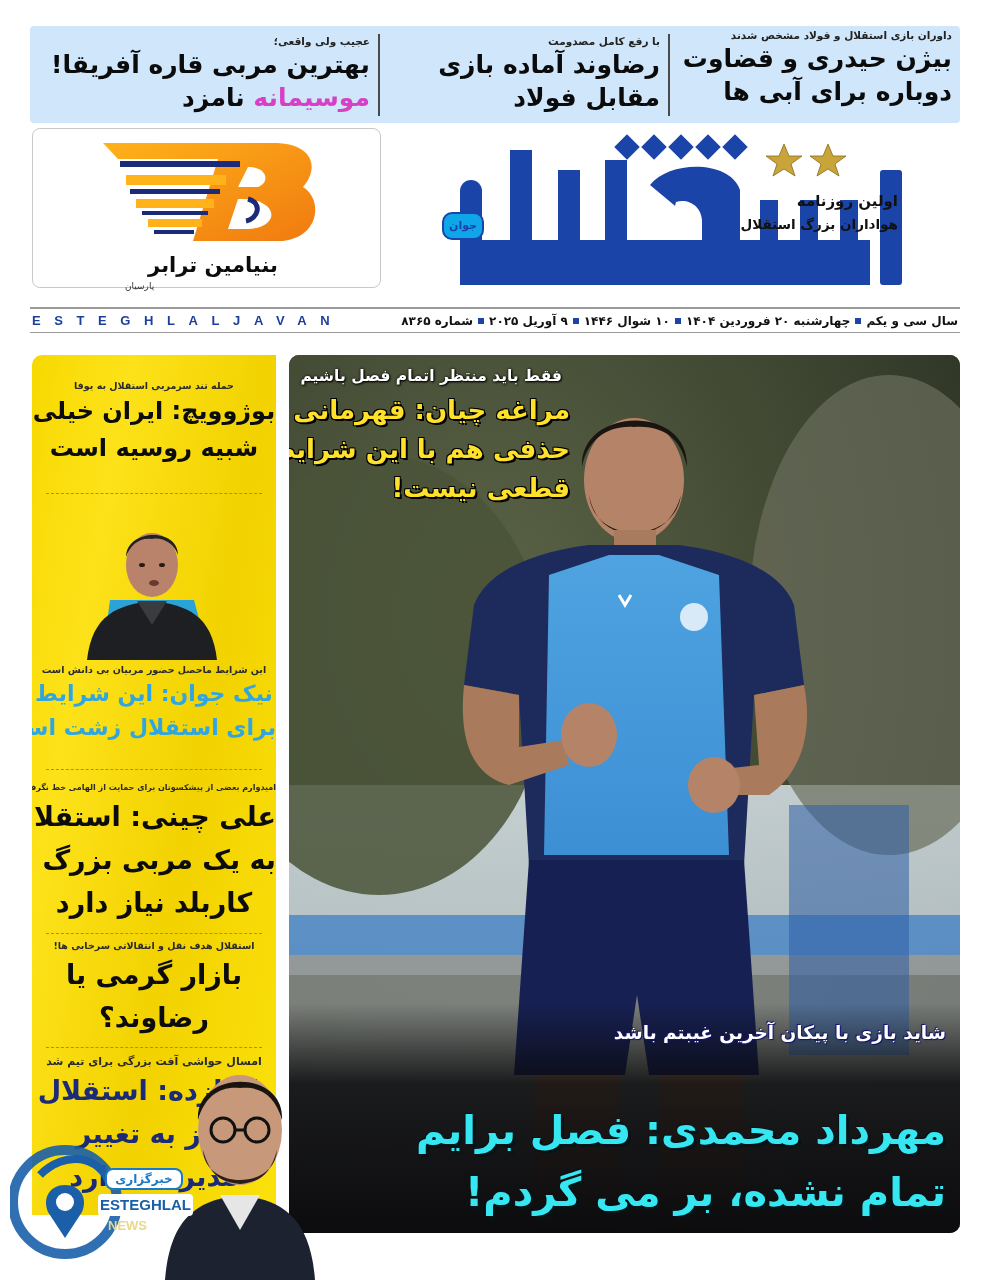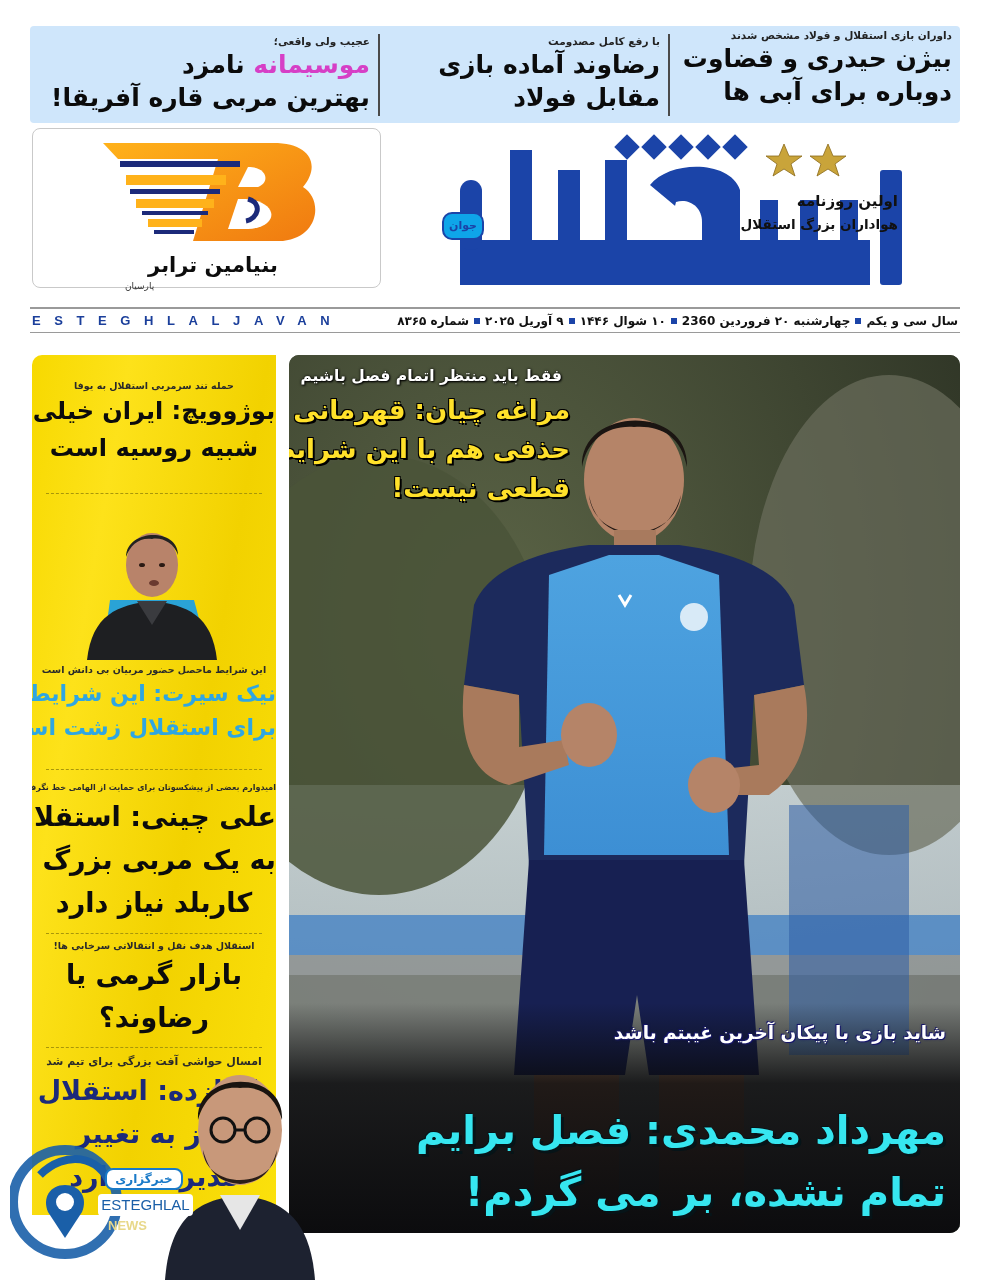"موسیمانه نامزد" div.head { order: before "بهترین مربی قاره آفریقا!" -> after "بهترین مربی قاره آفریقا!" }
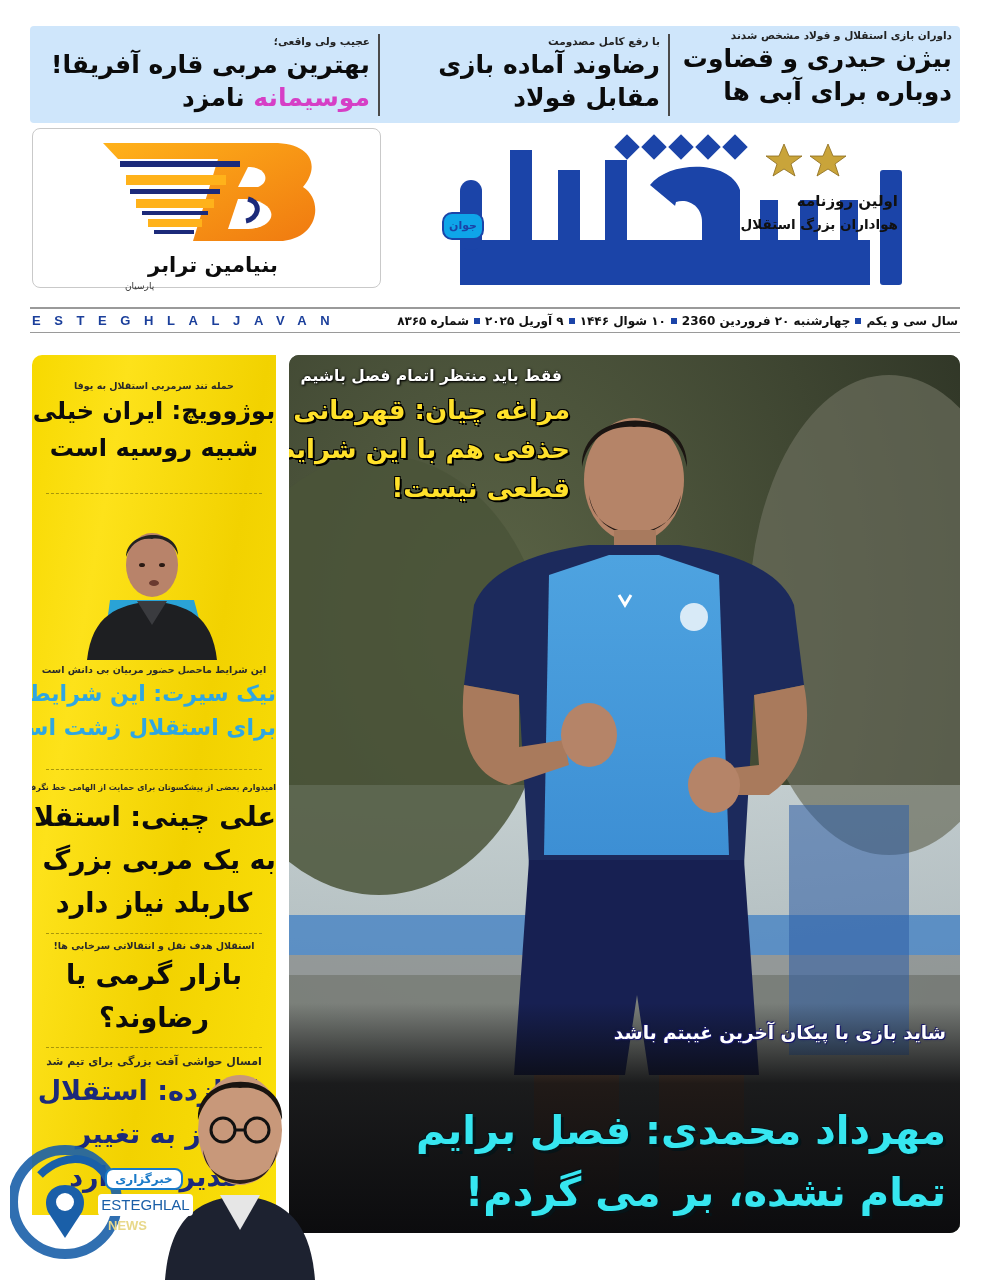"چهارشنبه ۲۰ فروردین 2360" span { text: 2360 -> ۱۴۰۴ }
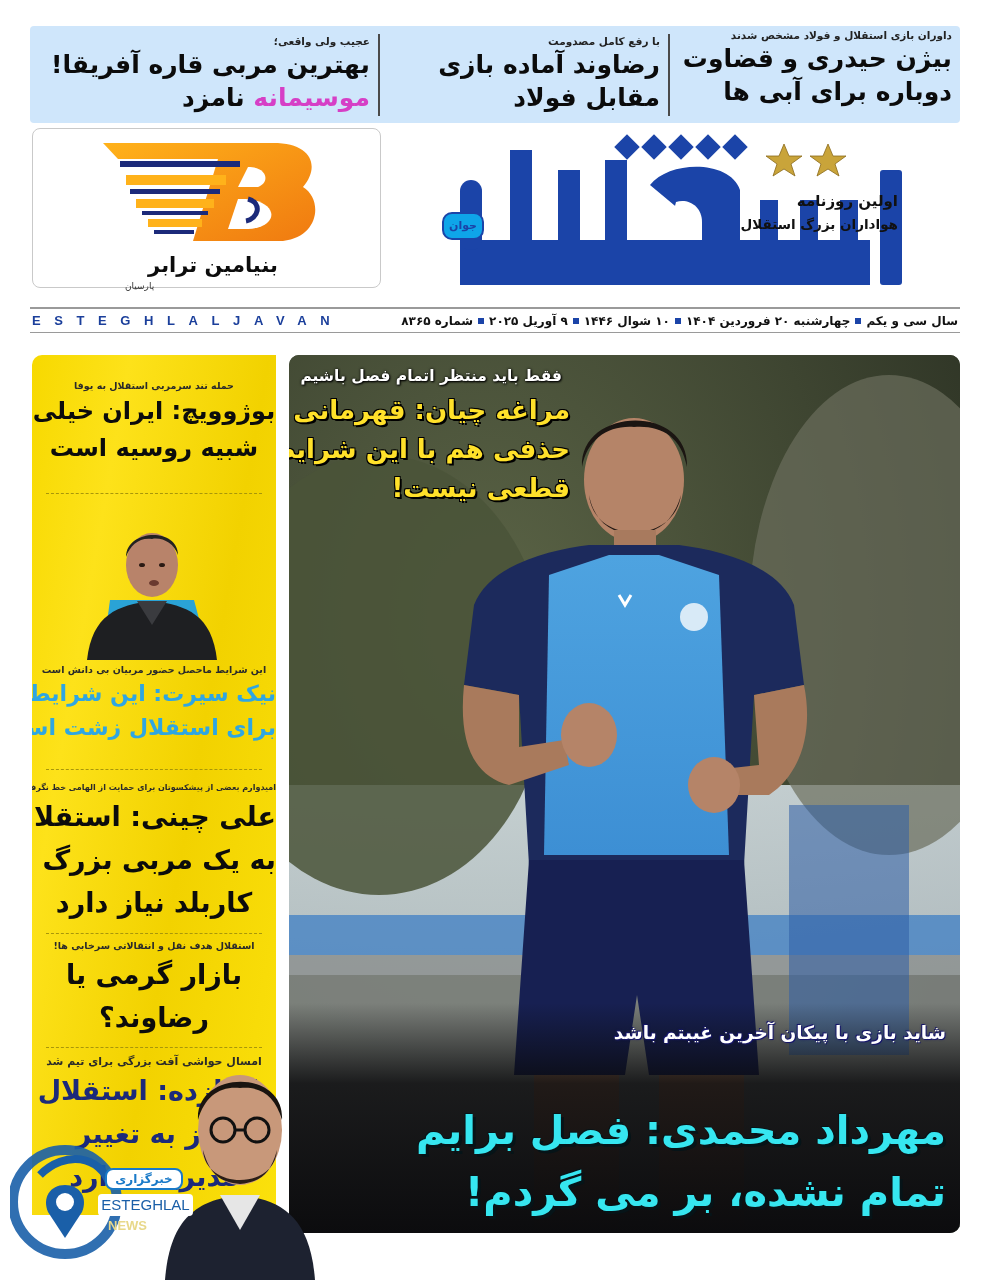"نیک سیرت: این شرایط" div.side-head { text: سیرت -> جوان }
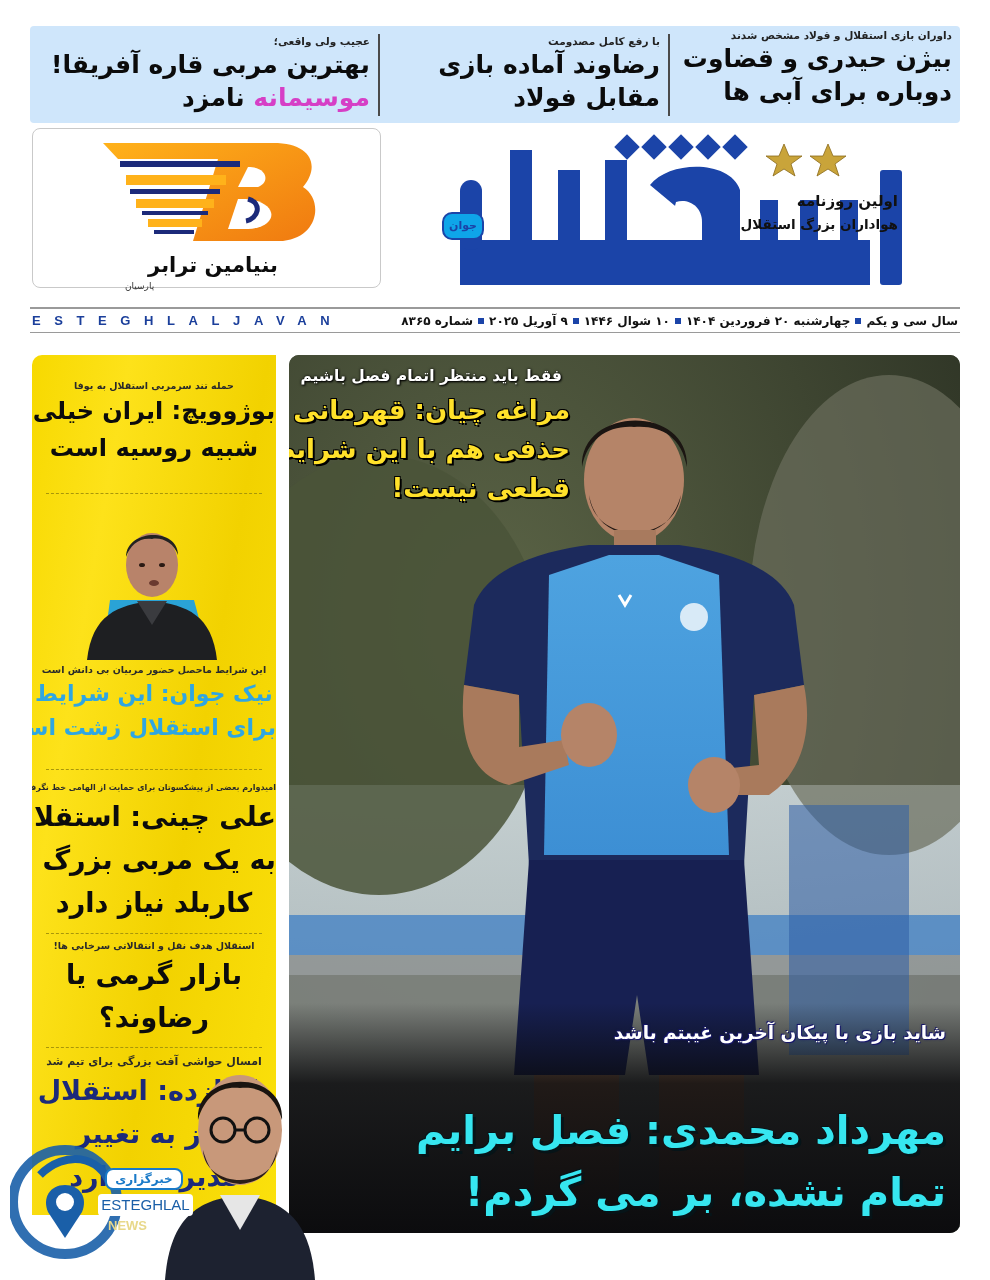"ESTEGHLAL" .wm-pill { font-weight: normal -> bold }
